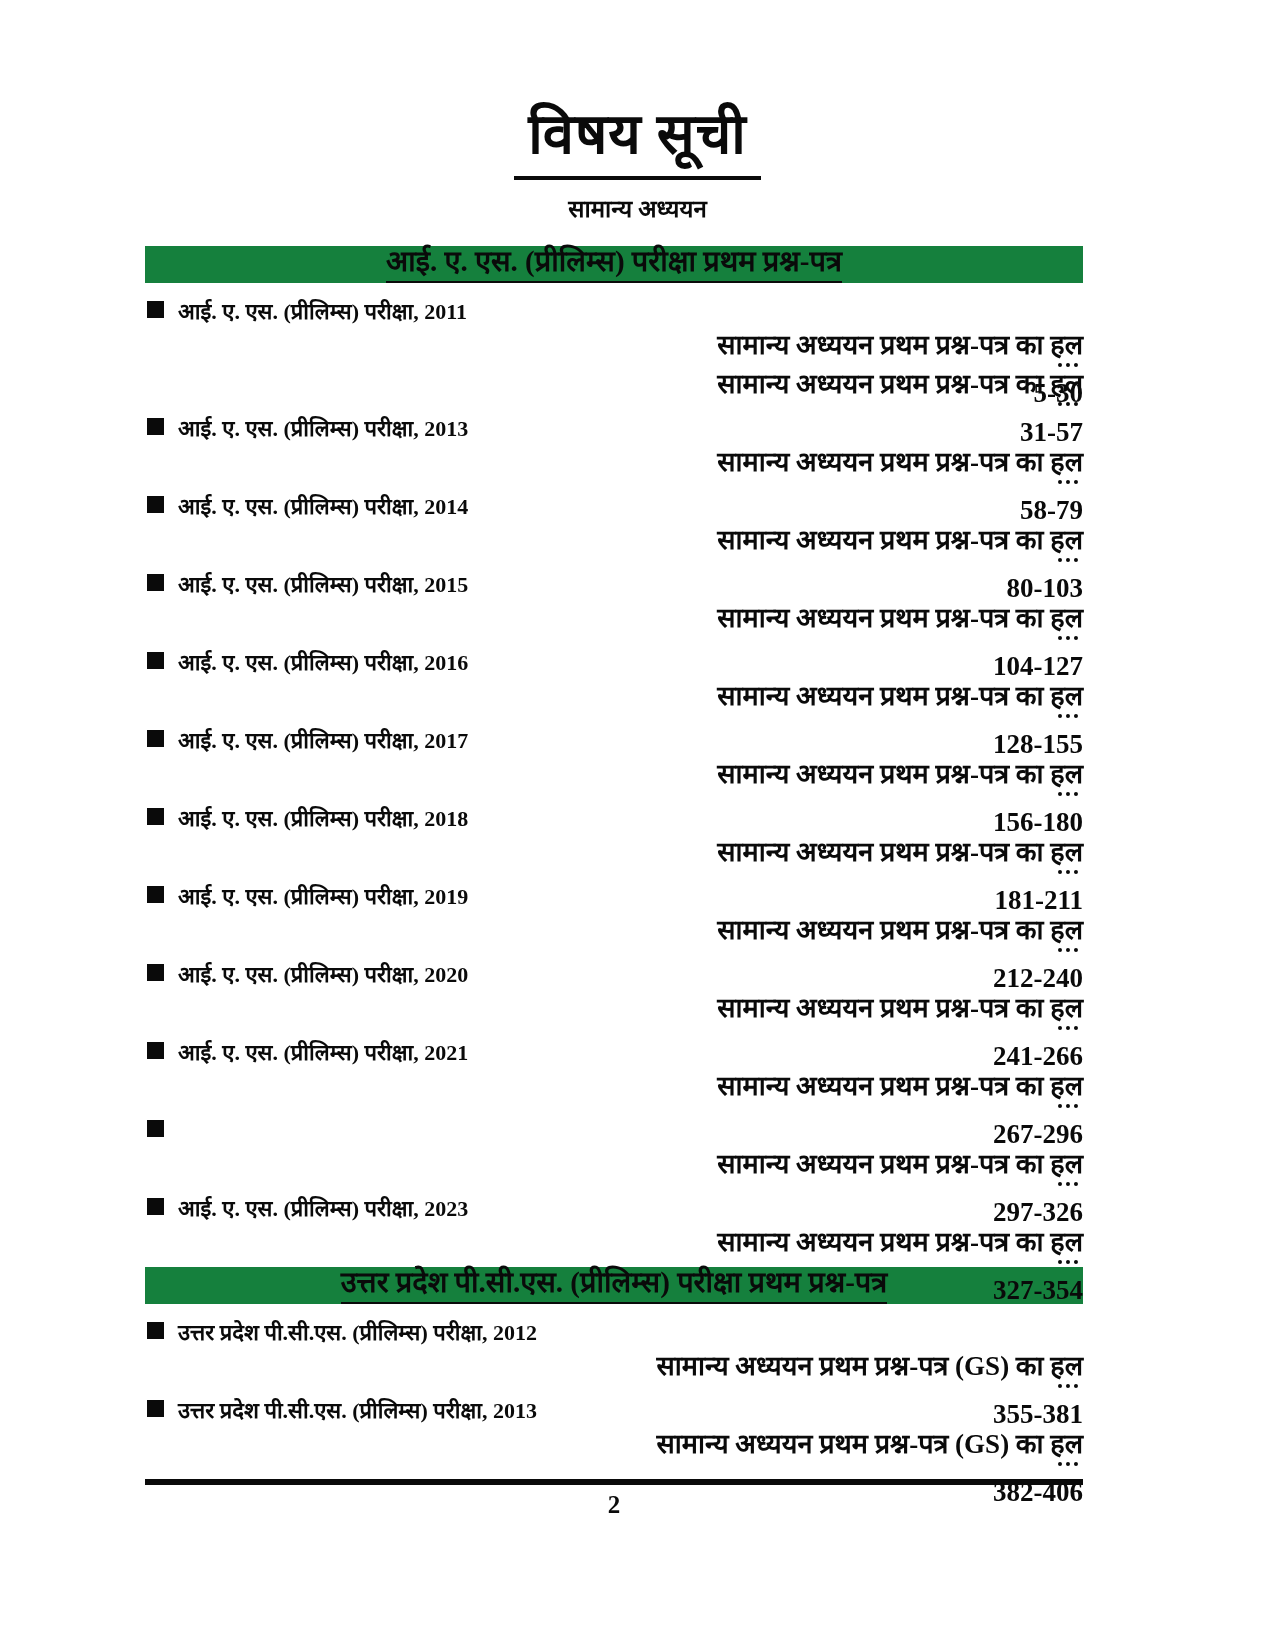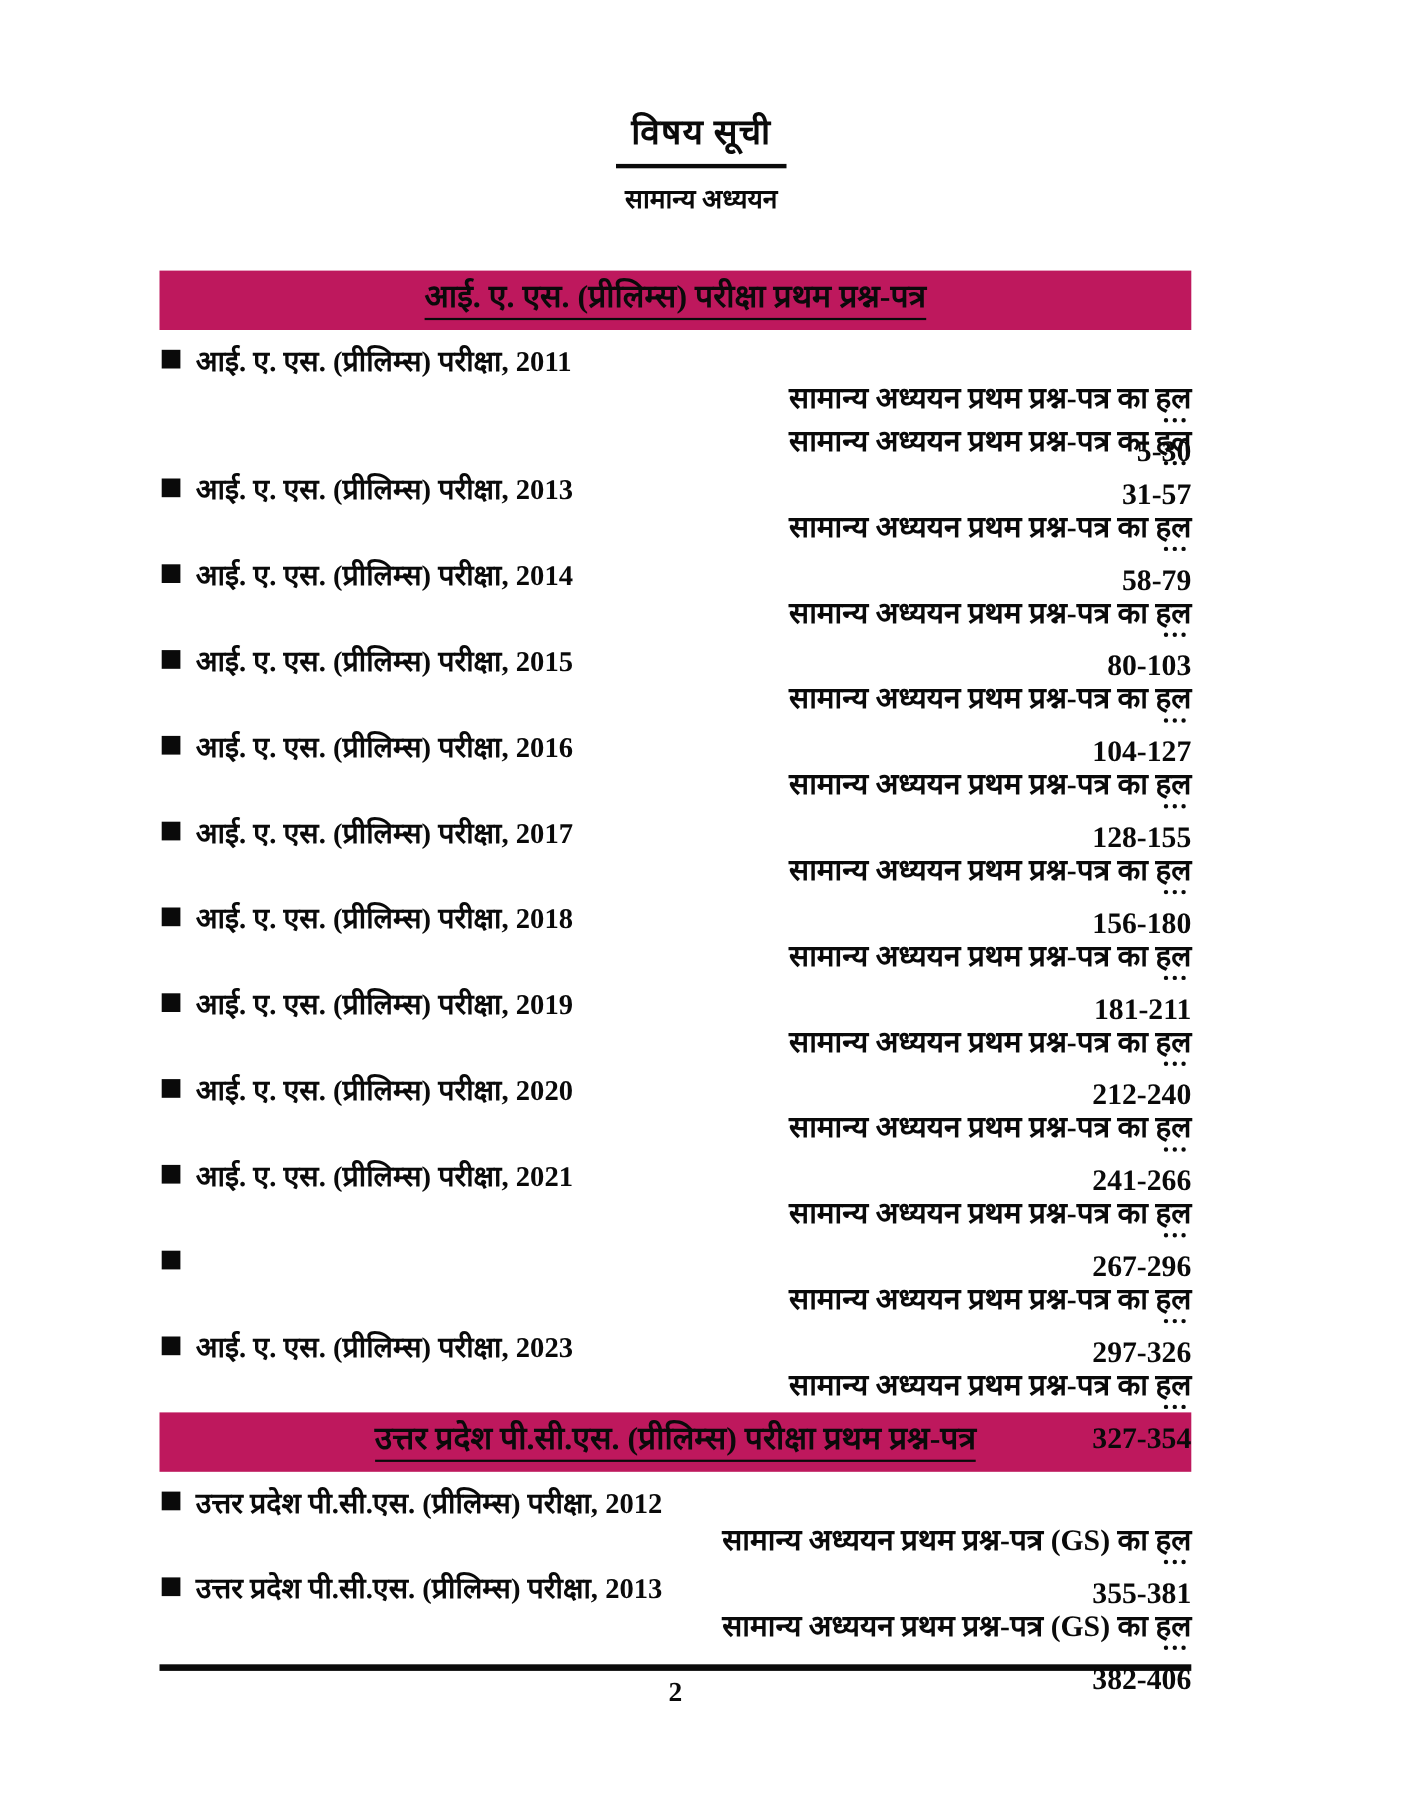"विषय सूची" .title { font-size: 32px -> 56px }
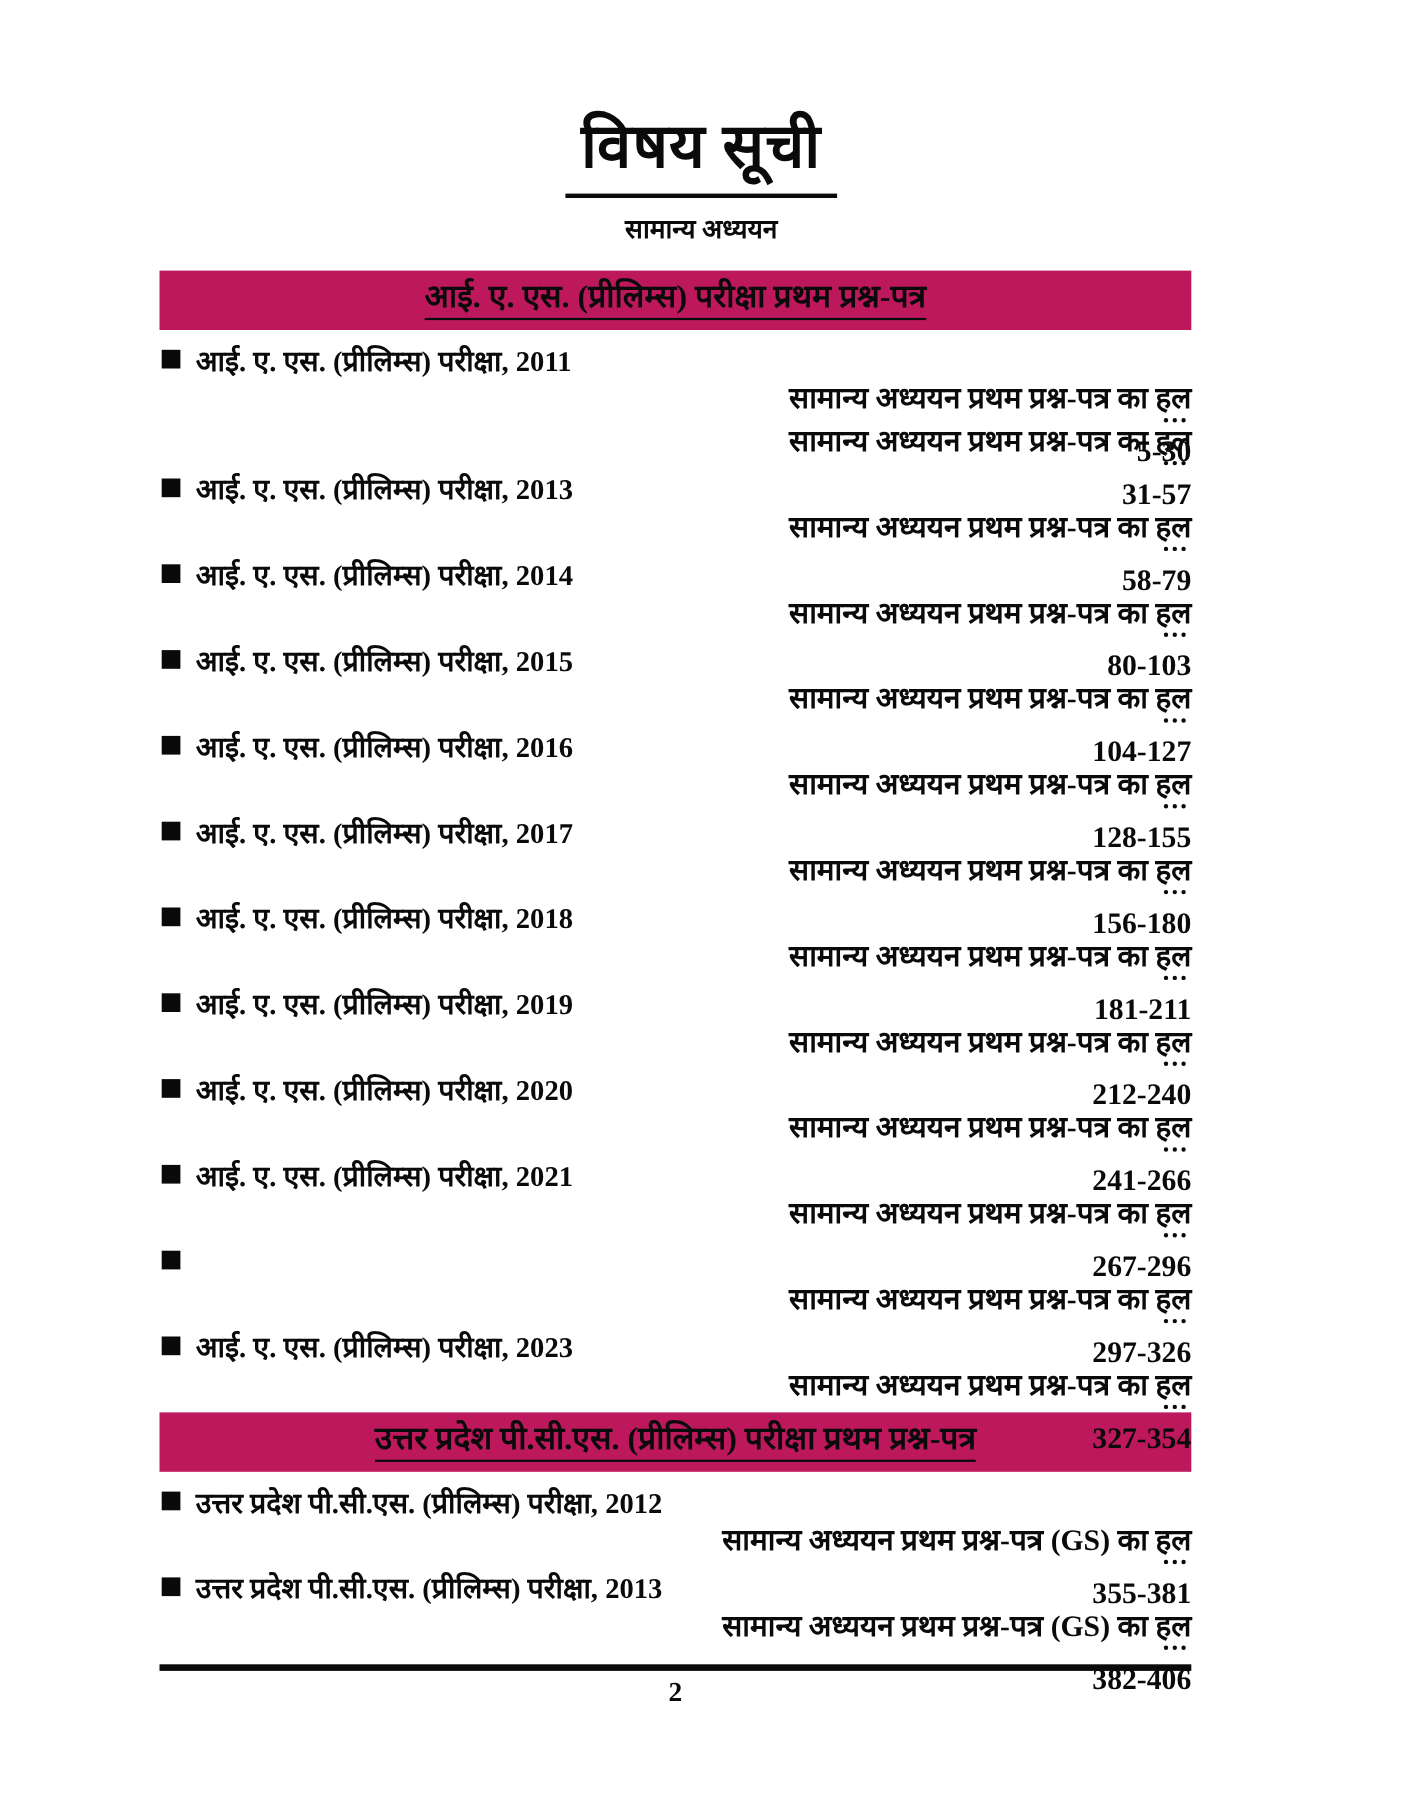"आई. ए. एस. (प्रीलिम्स) परीक्षा" .section-header { background: #be185d -> #15803d; height: 54px -> 37px }
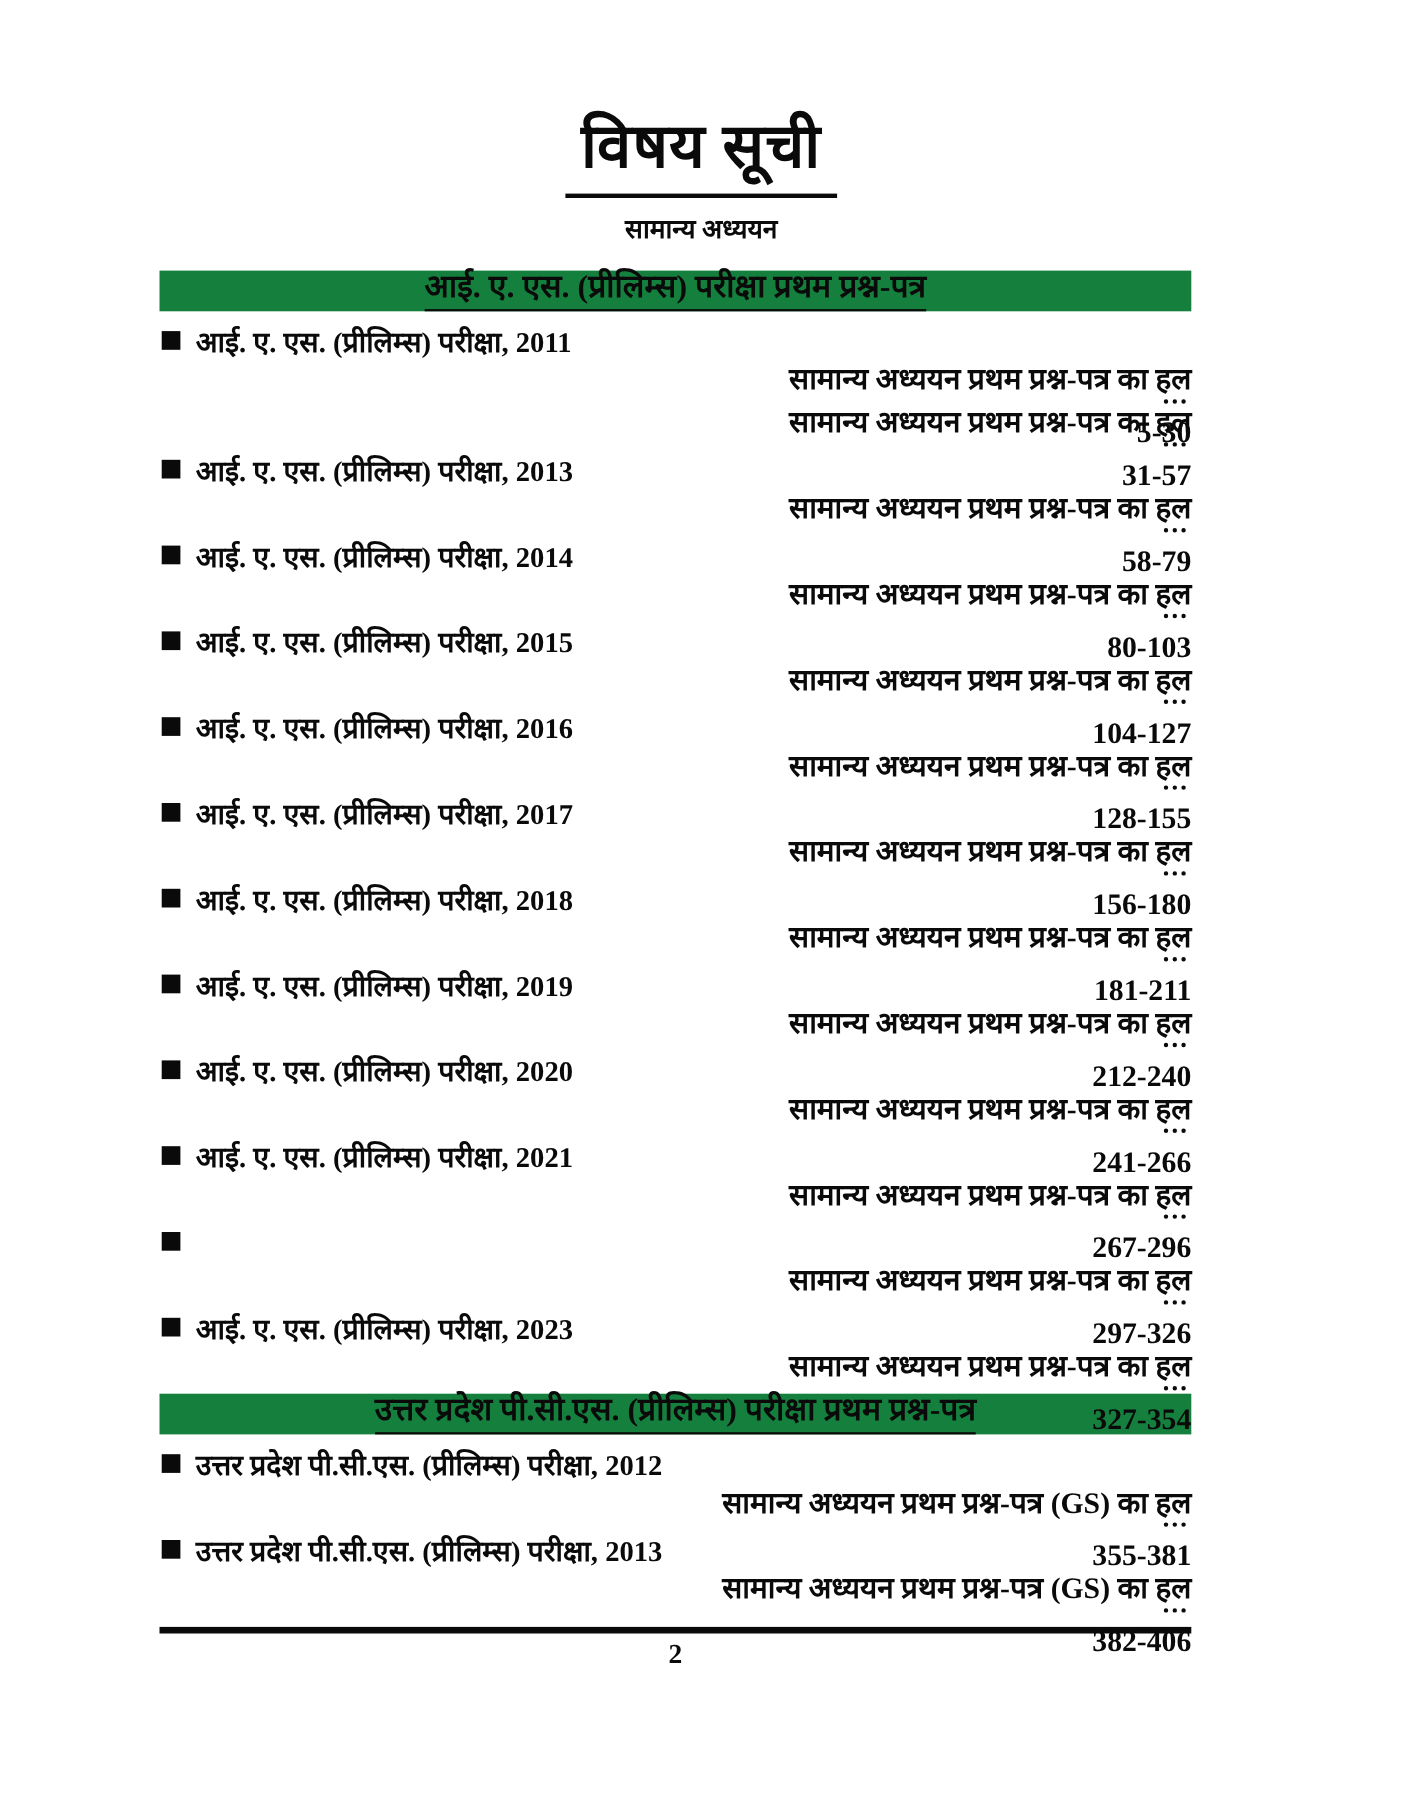"आई. ए. एस. (प्रीलिम्स) परीक्षा," .entry-title { font-size: 26px -> 22px }
